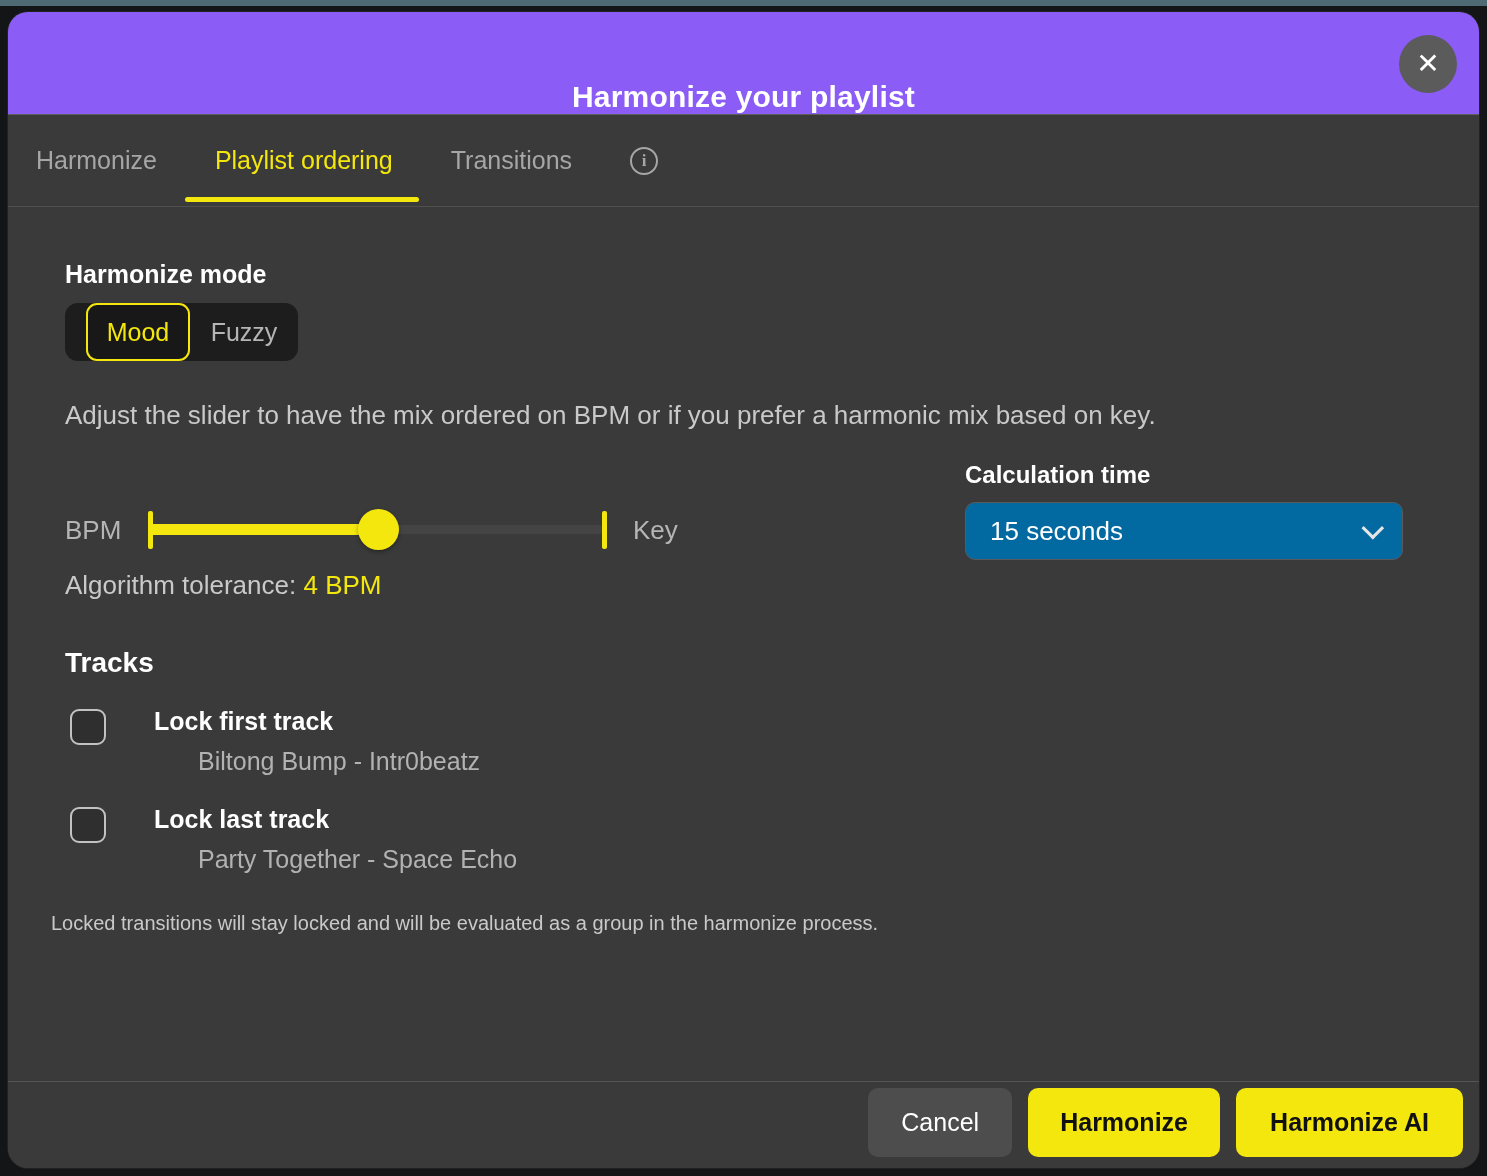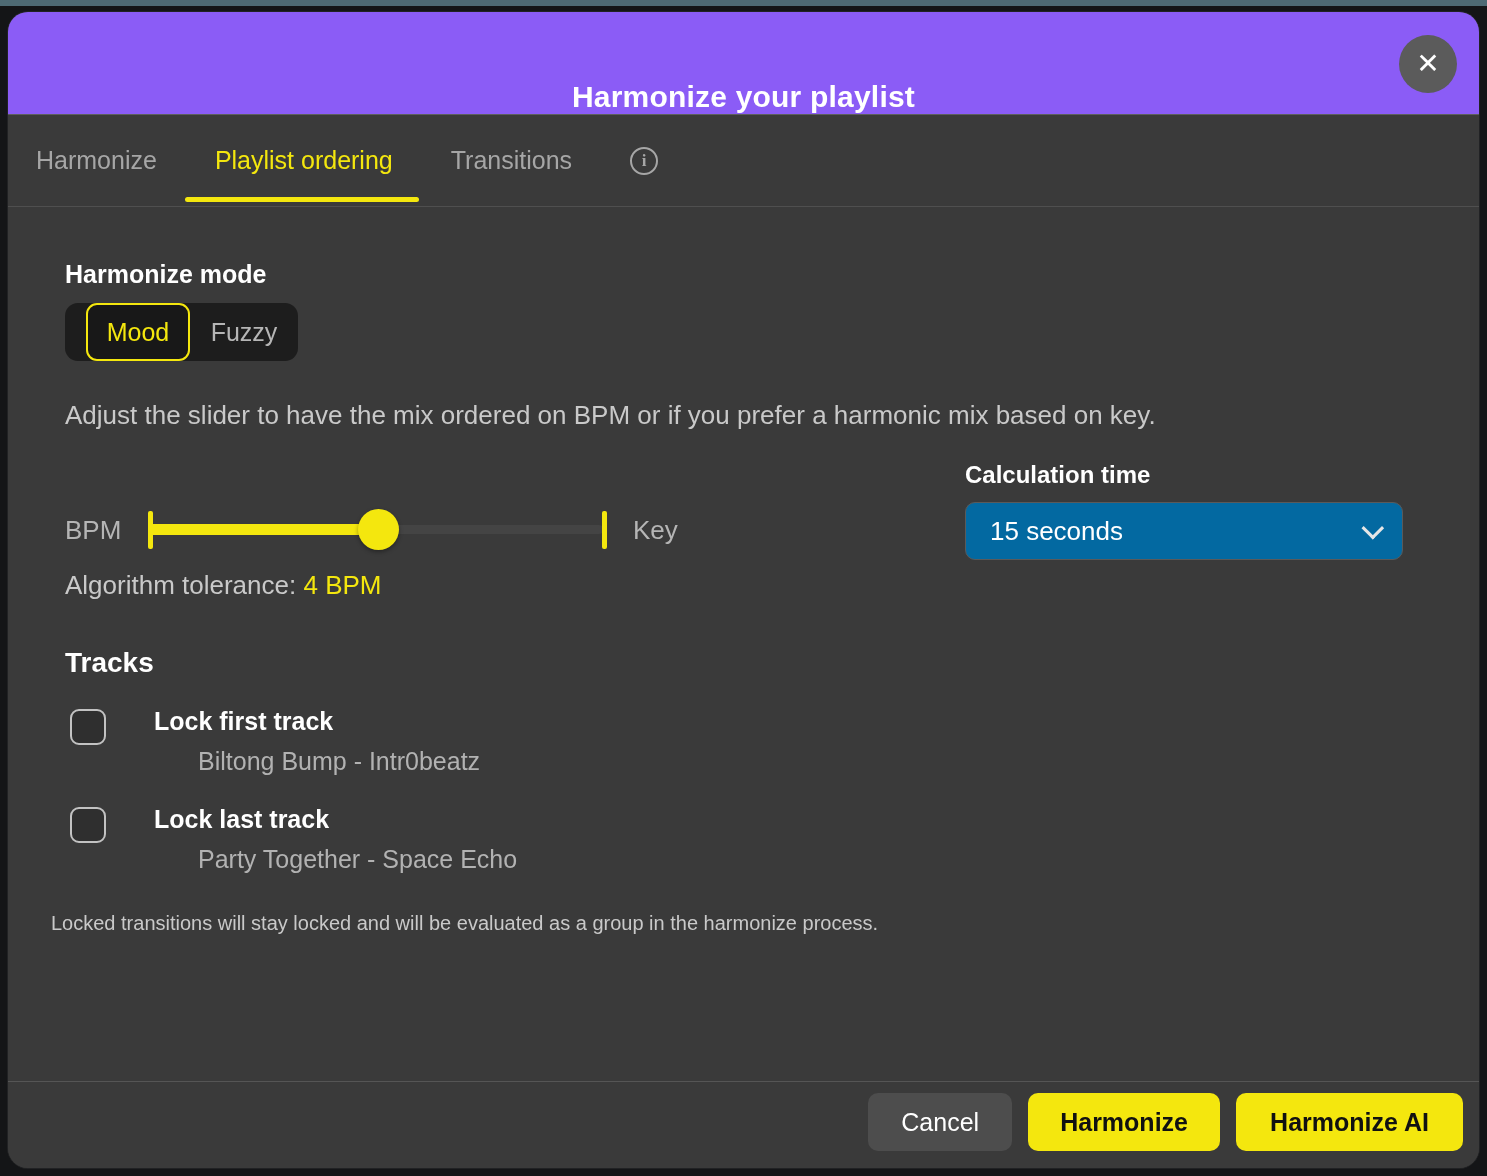"Cancel" .btn { height: 58px -> 69px }
